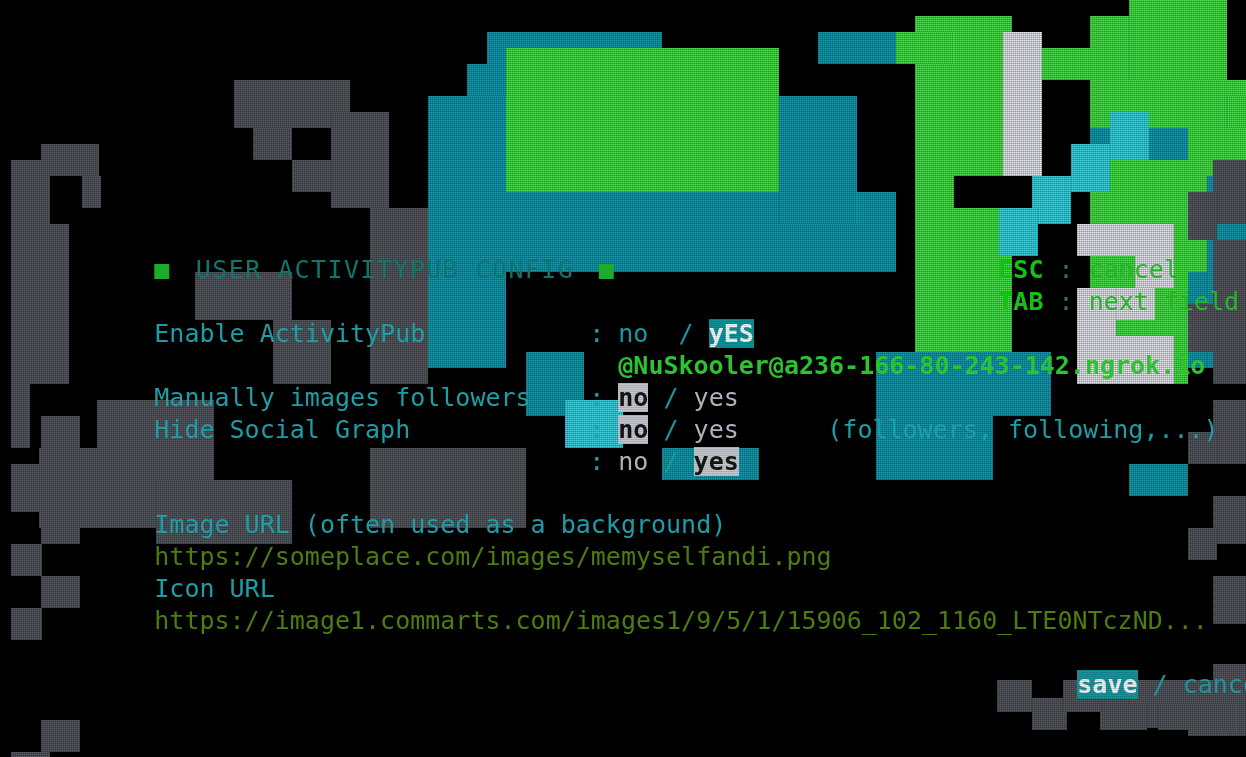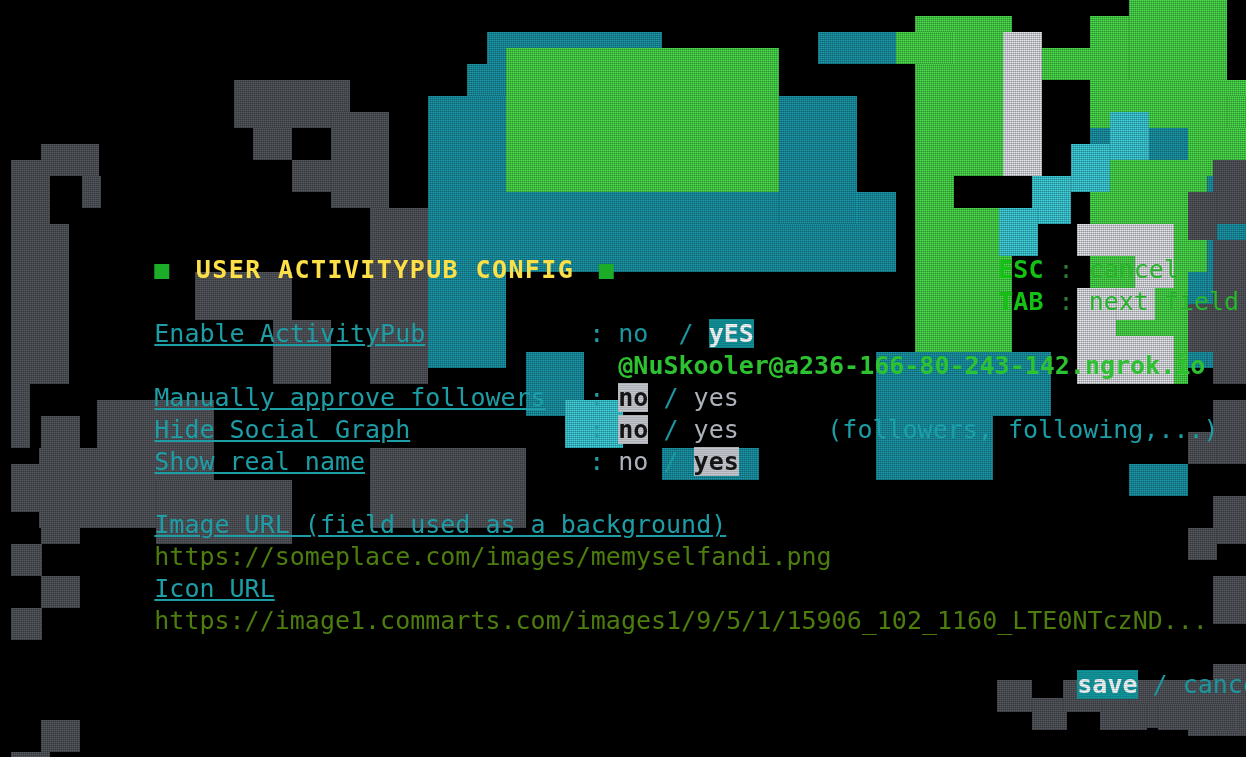"USER ACTIVITYPUB CONFIG" .c-title { color: #fde047 -> #0f766e; font-weight: bold -> normal }
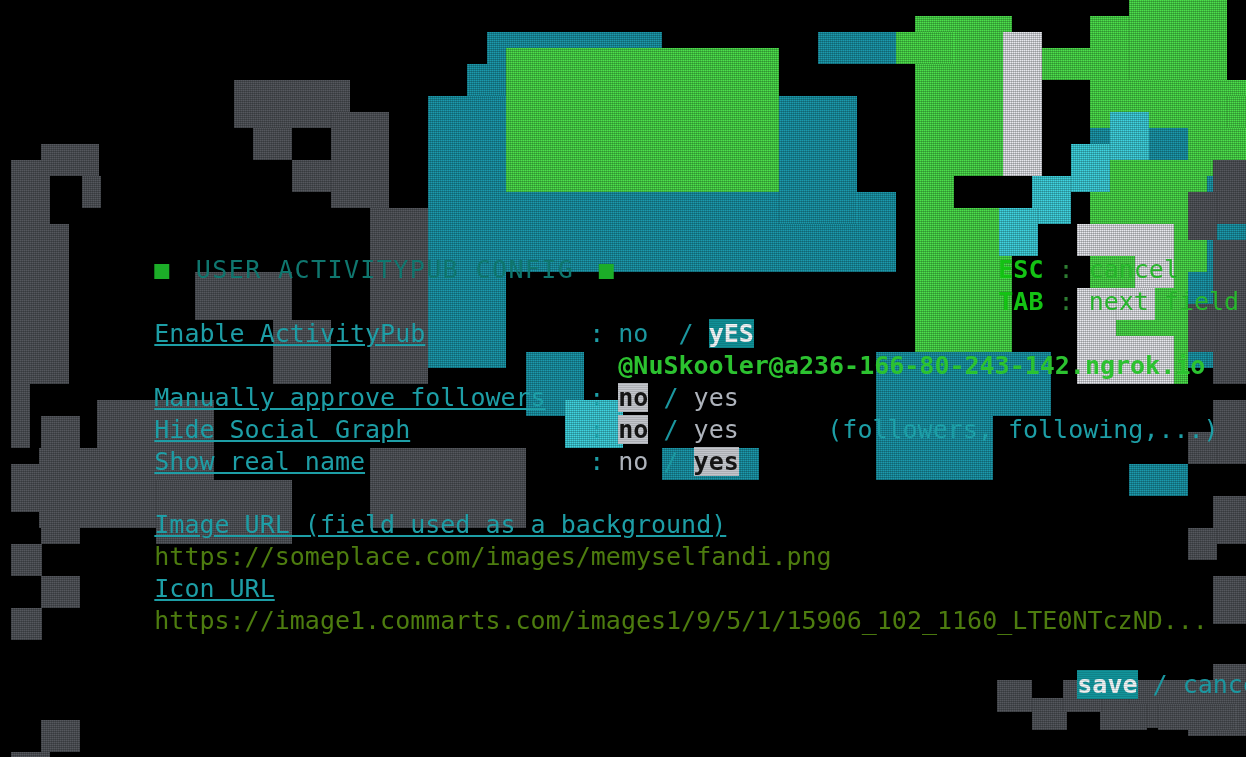"Enable ActivityPub" .c-label { text-decoration: underline -> none }
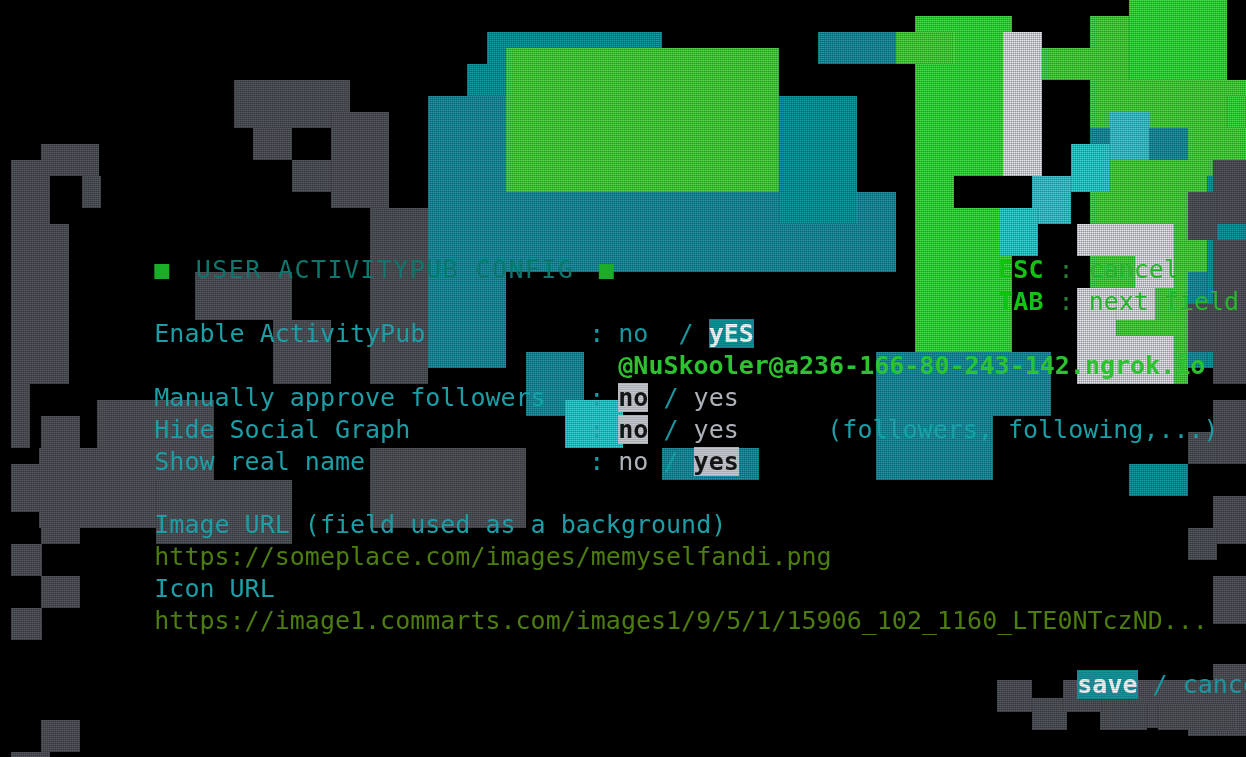"Manually approve followers" span.c-label { text: approve -> images }
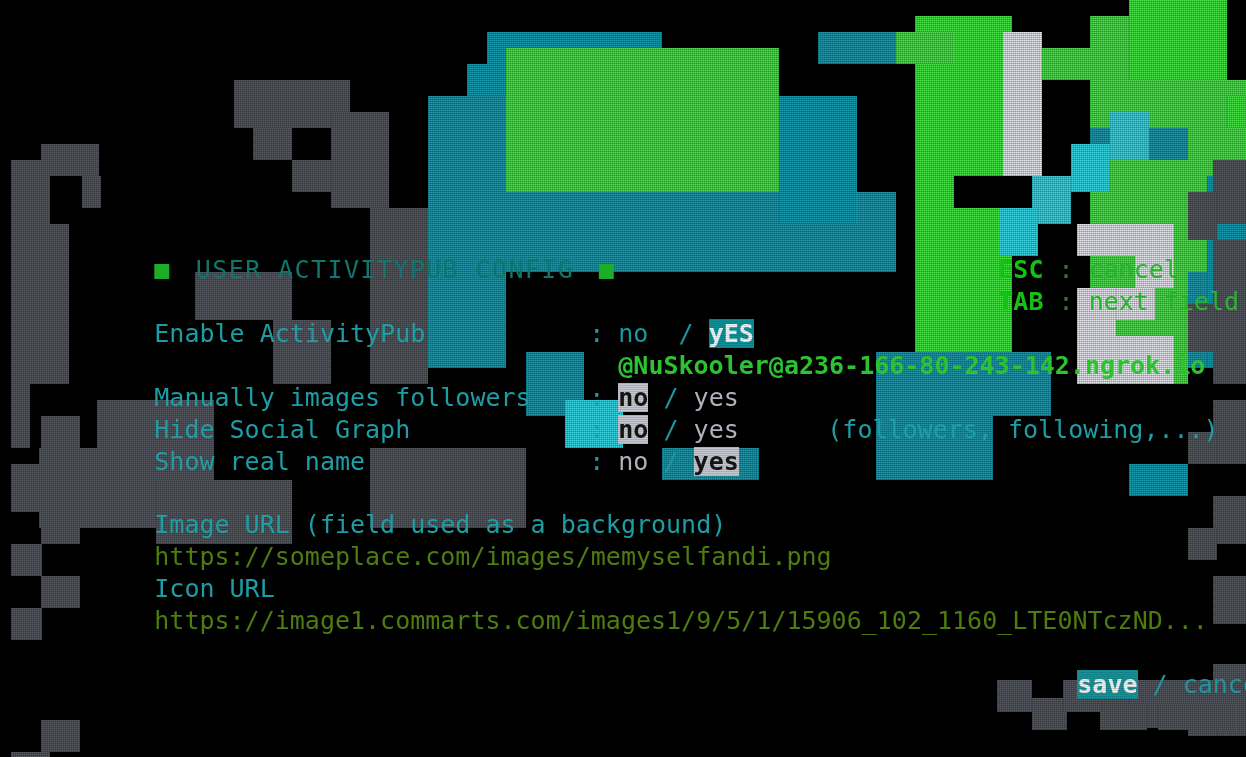"Show real name" div.row { html: <div> <span>Show real name</span> </div> -> none }
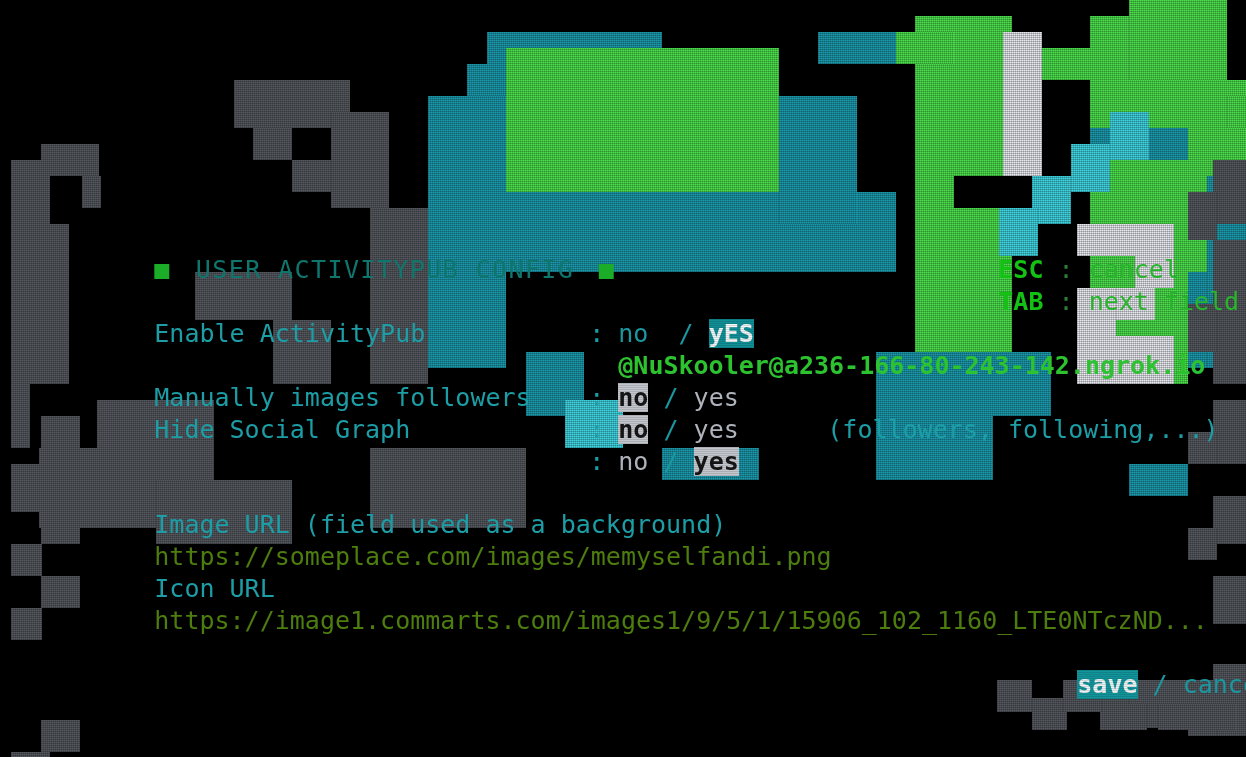"Image URL (field used as" span.c-label { text: field -> often }
